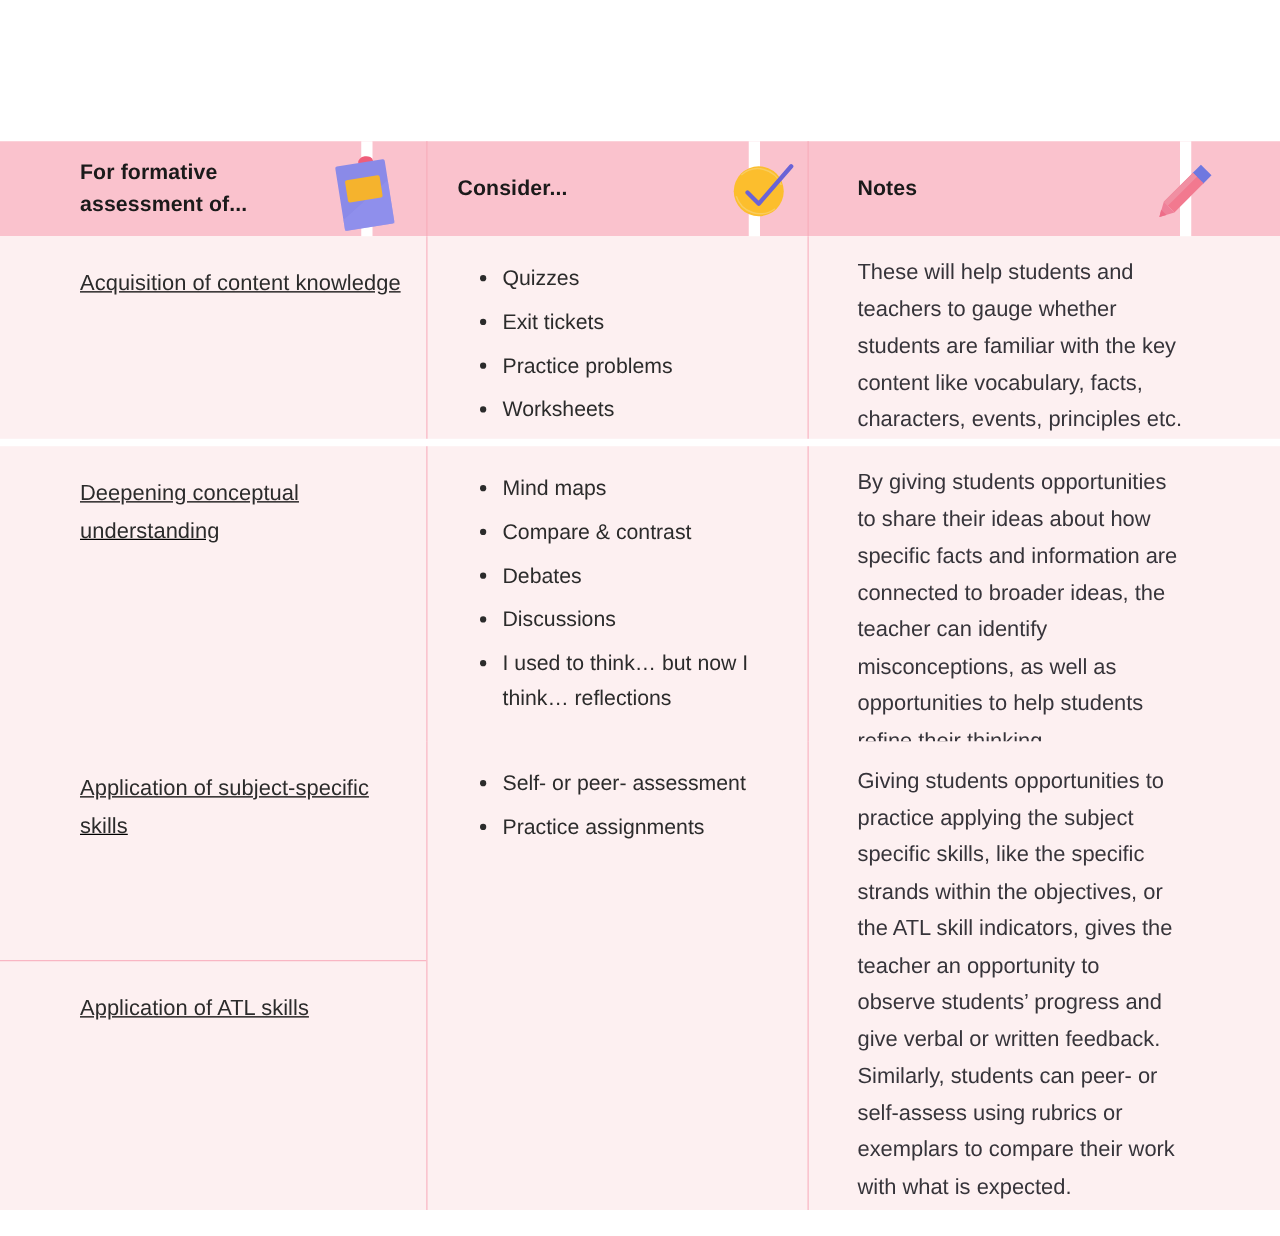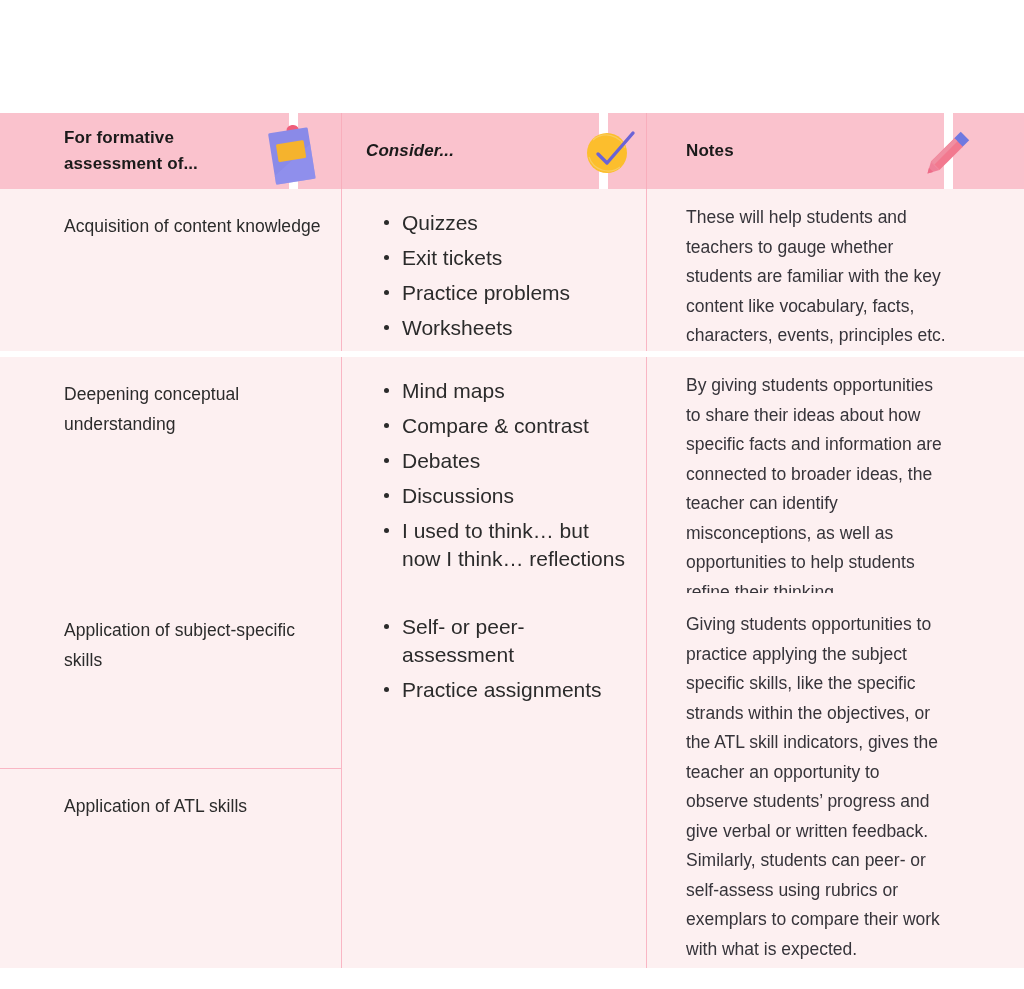"Consider..." .hdr-c2 { font-style: italic -> none }
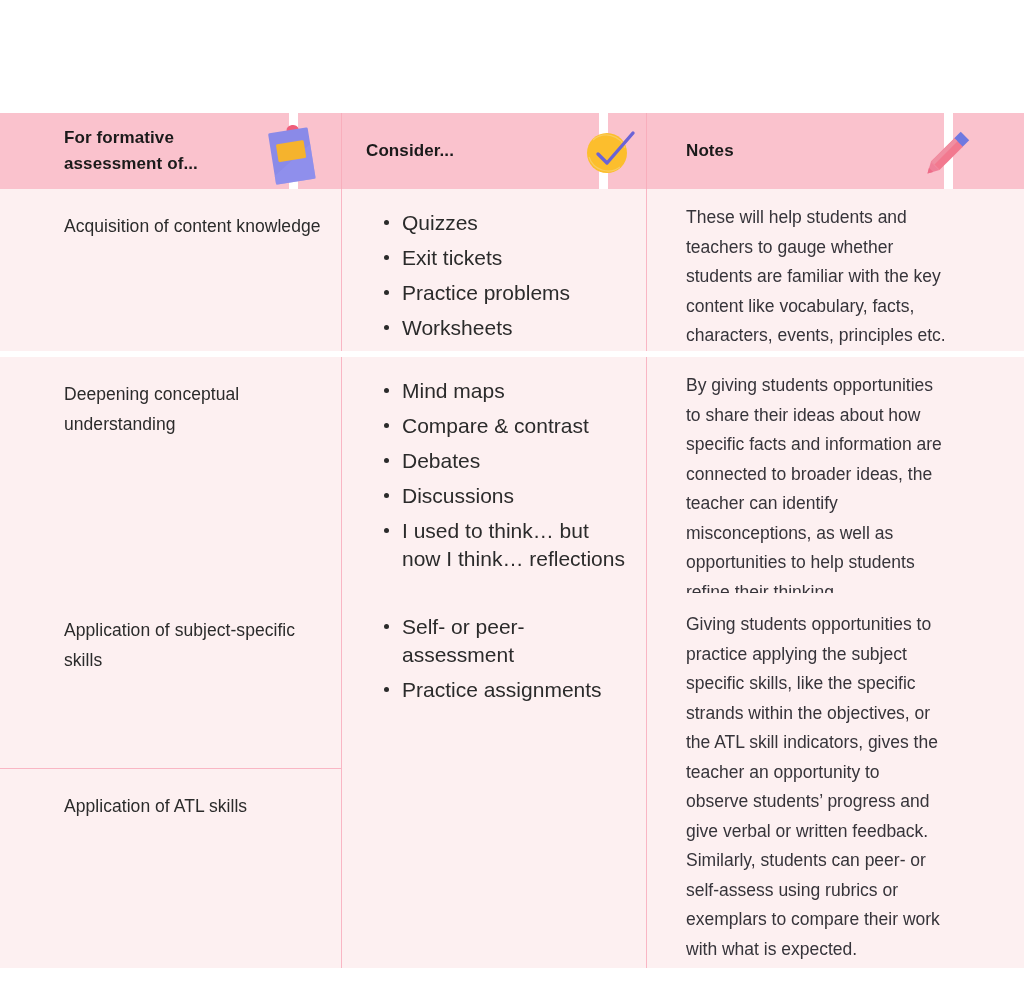"Acquisition of content knowledge" .c1 { text-decoration: none -> underline }
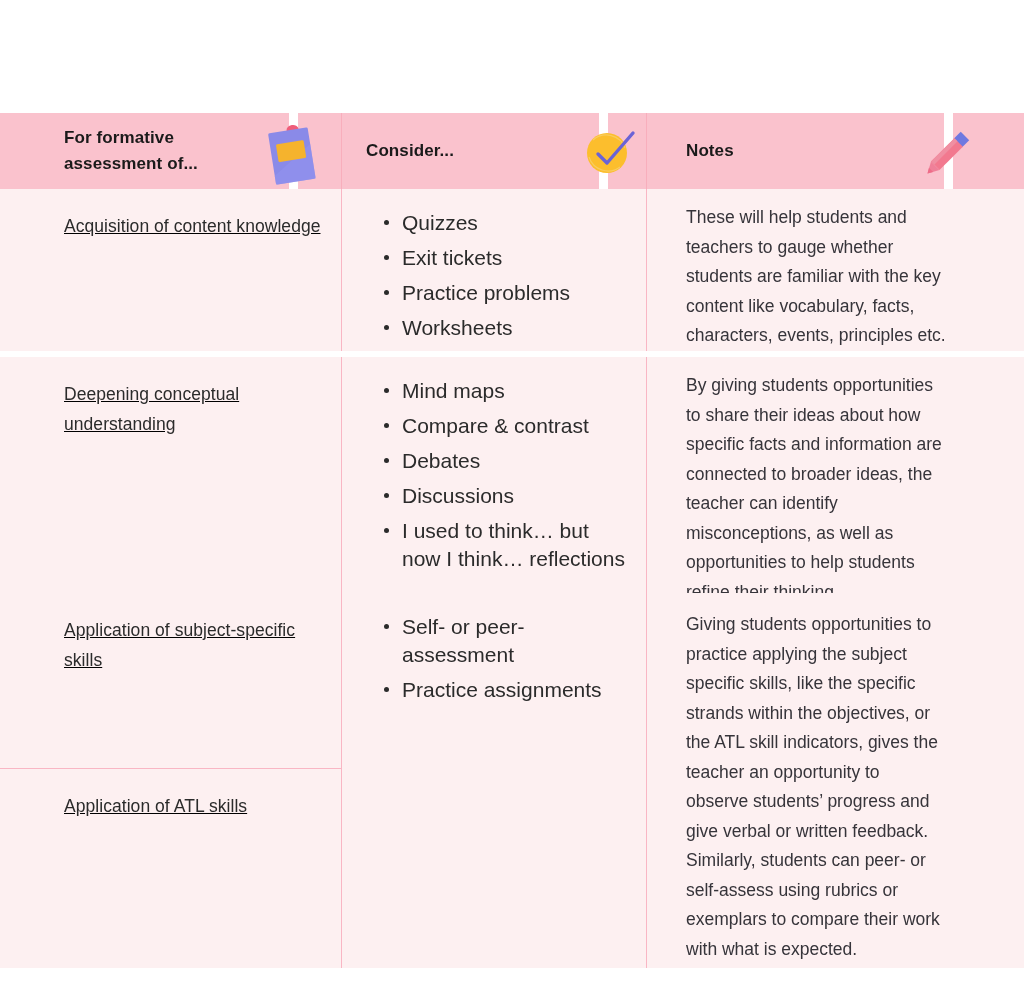"Quizzes" ul.bullets li { font-size: 21px -> 17px }
